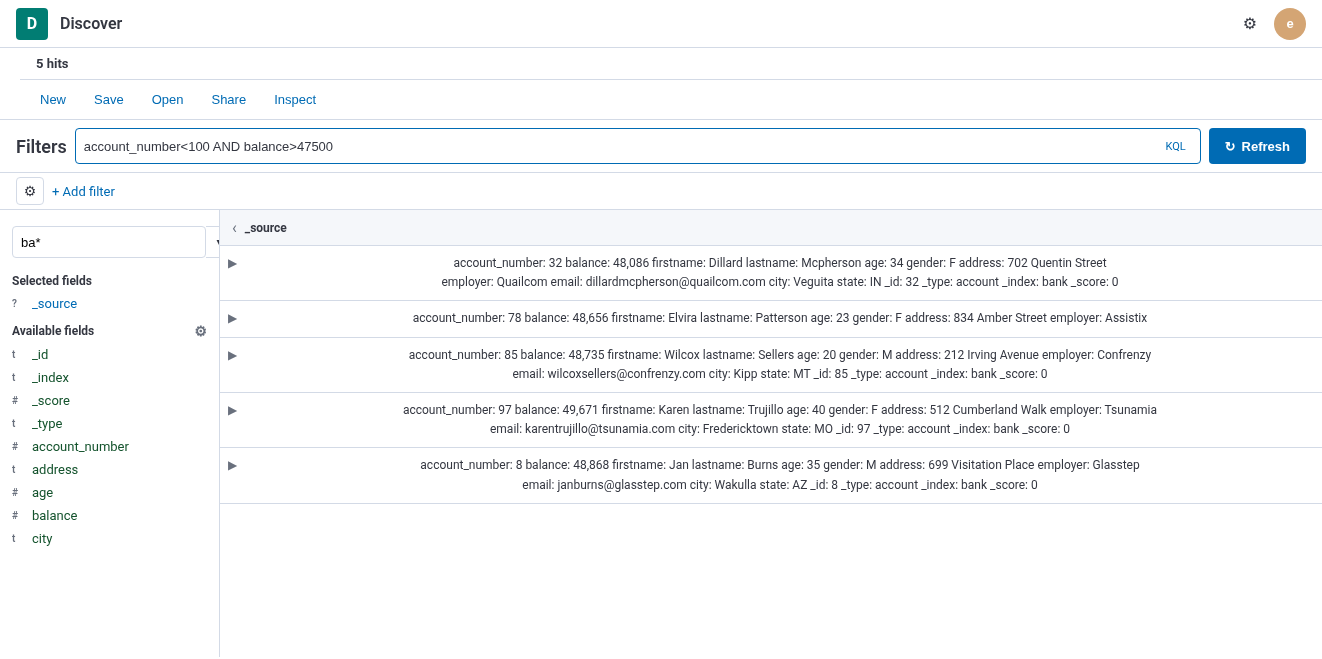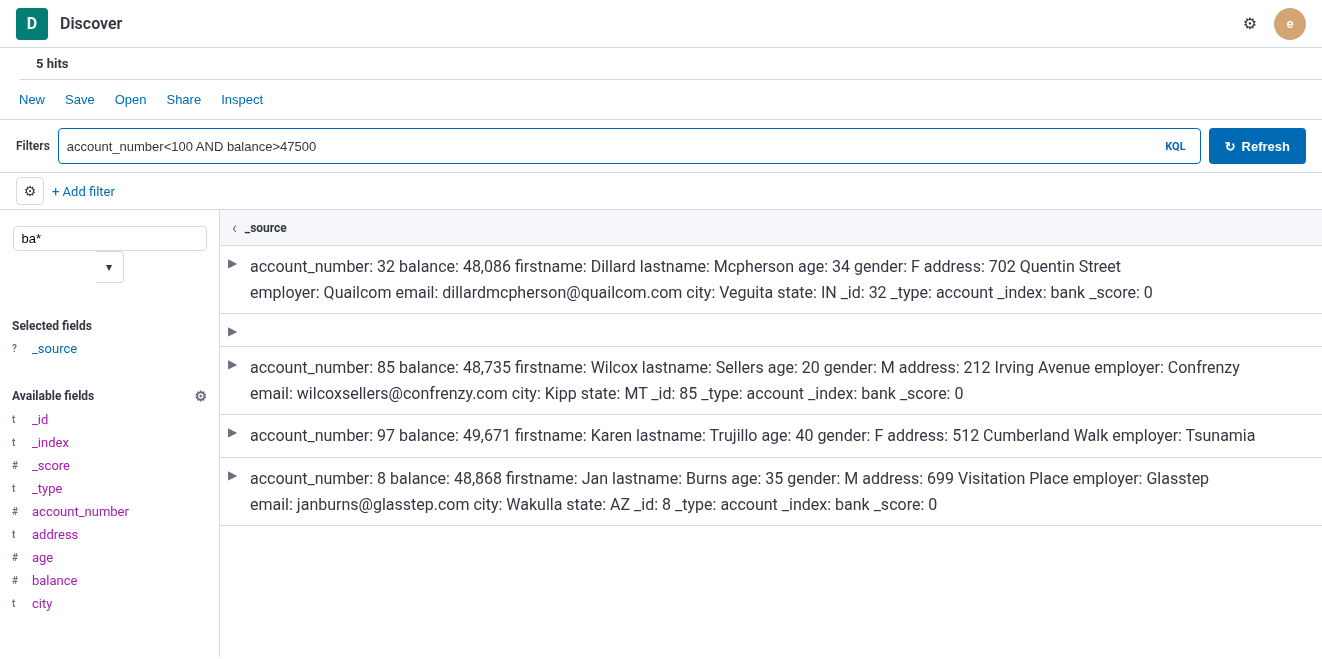"New" .action-toolbar { gap: 4px -> 12px; padding: 8px 11px -> 8px 32px }
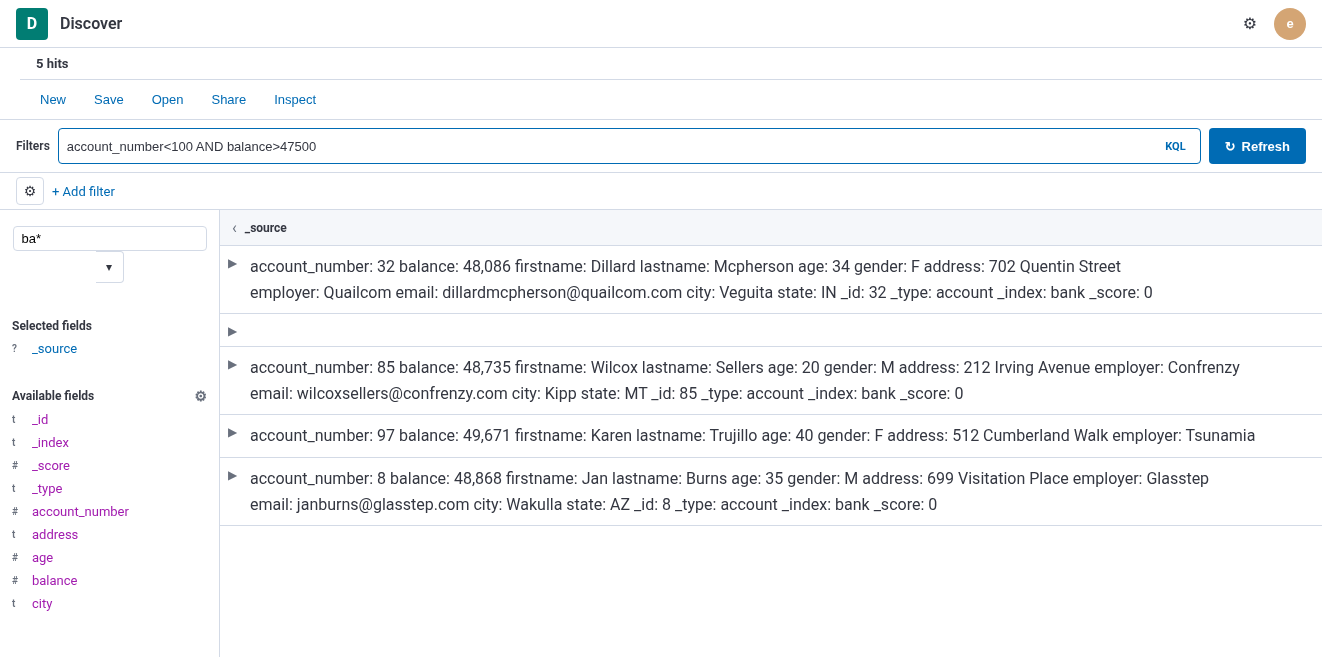"Filters" .filter-label { font-size: 12px -> 18px }
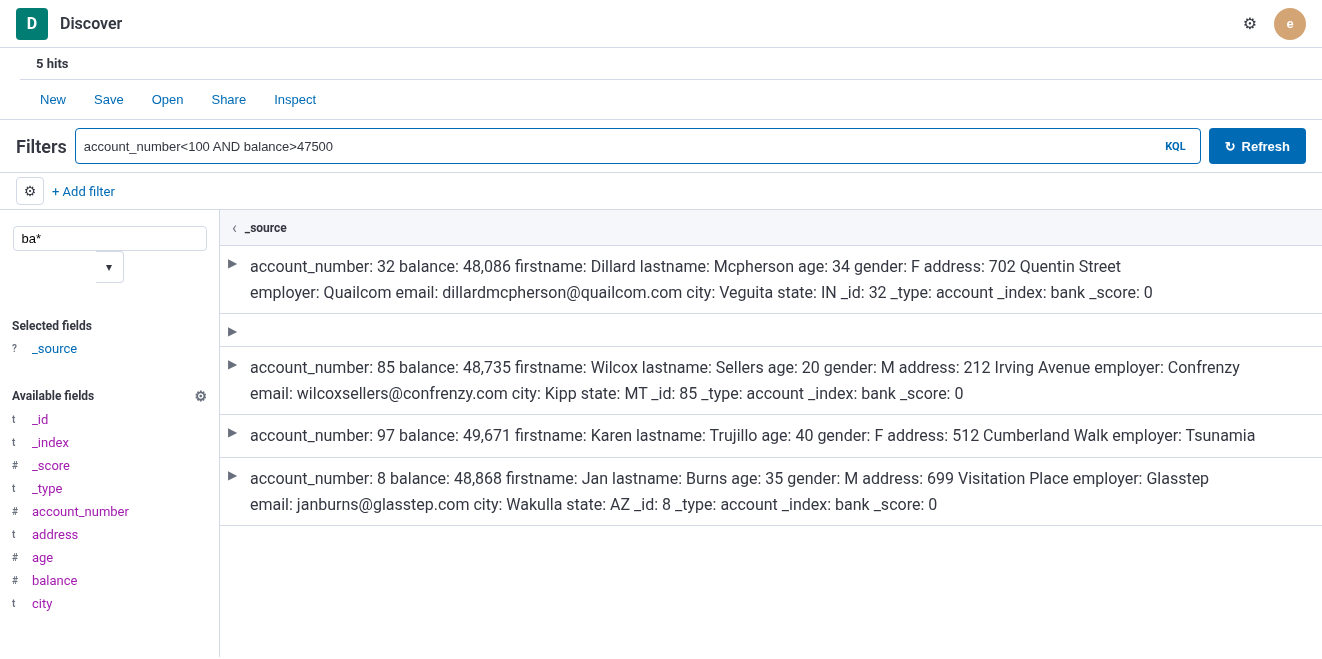"KQL" .kql-badge { font-weight: 700 -> 400 }
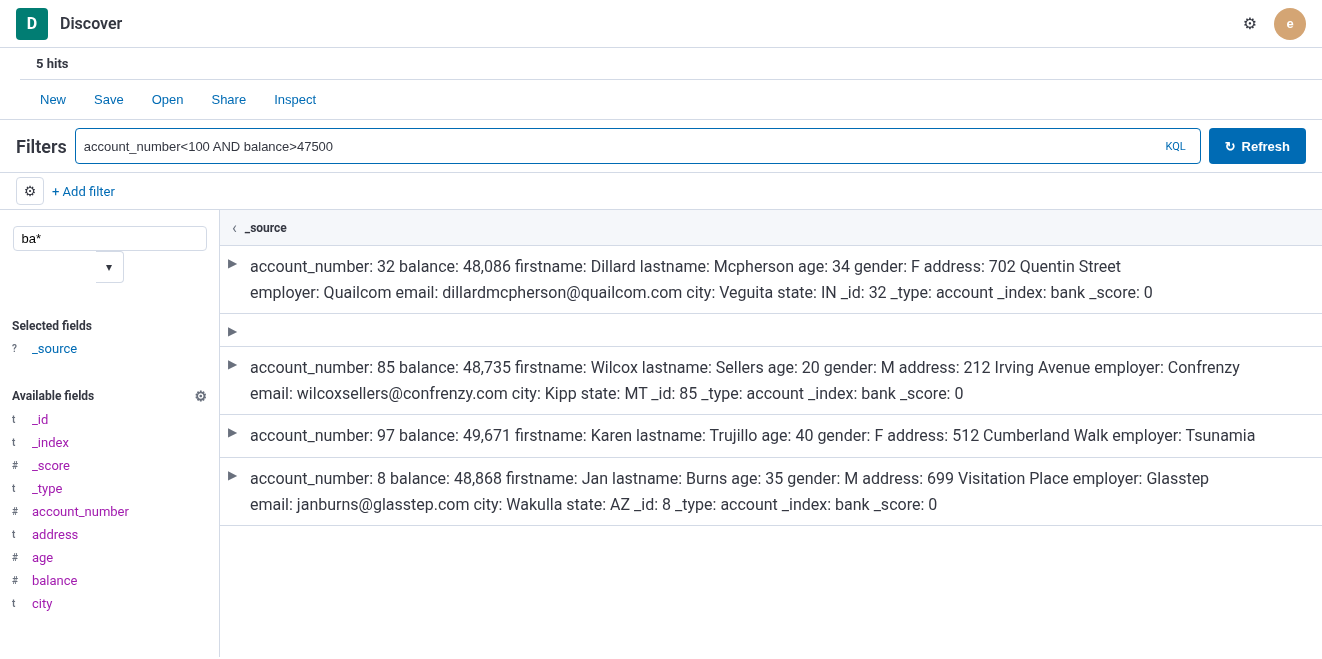"ba*" .search-input-wrap { flex-direction: column -> none }
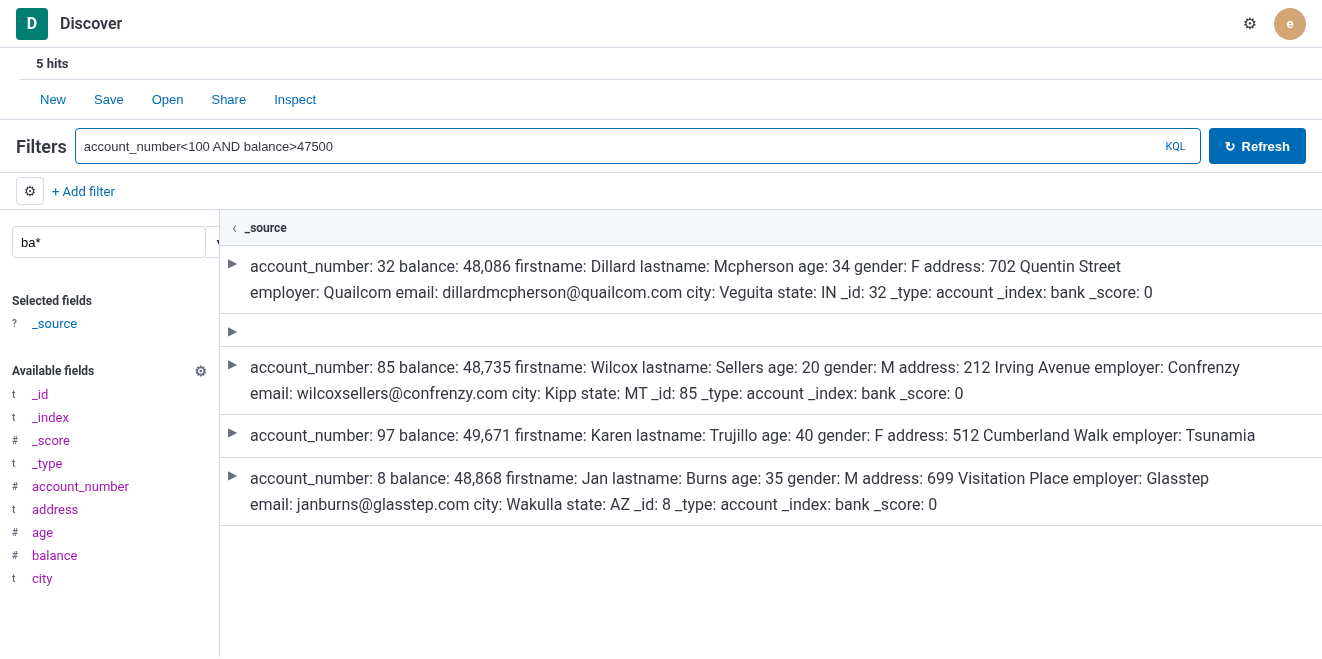"account_number: 32 balance: 48,086" .result-content { font-size: 16px -> 12px; text-align: none -> center }
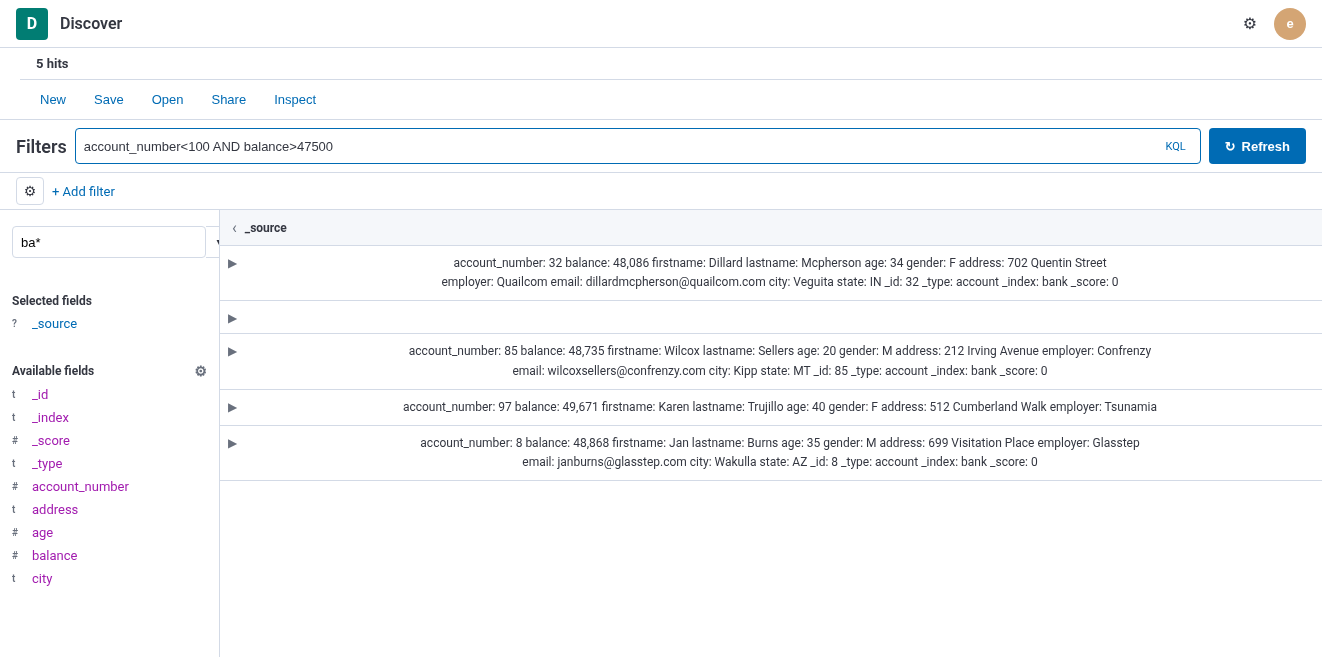"Selected fields" .sidebar-section-title { margin-top: 20px -> none }
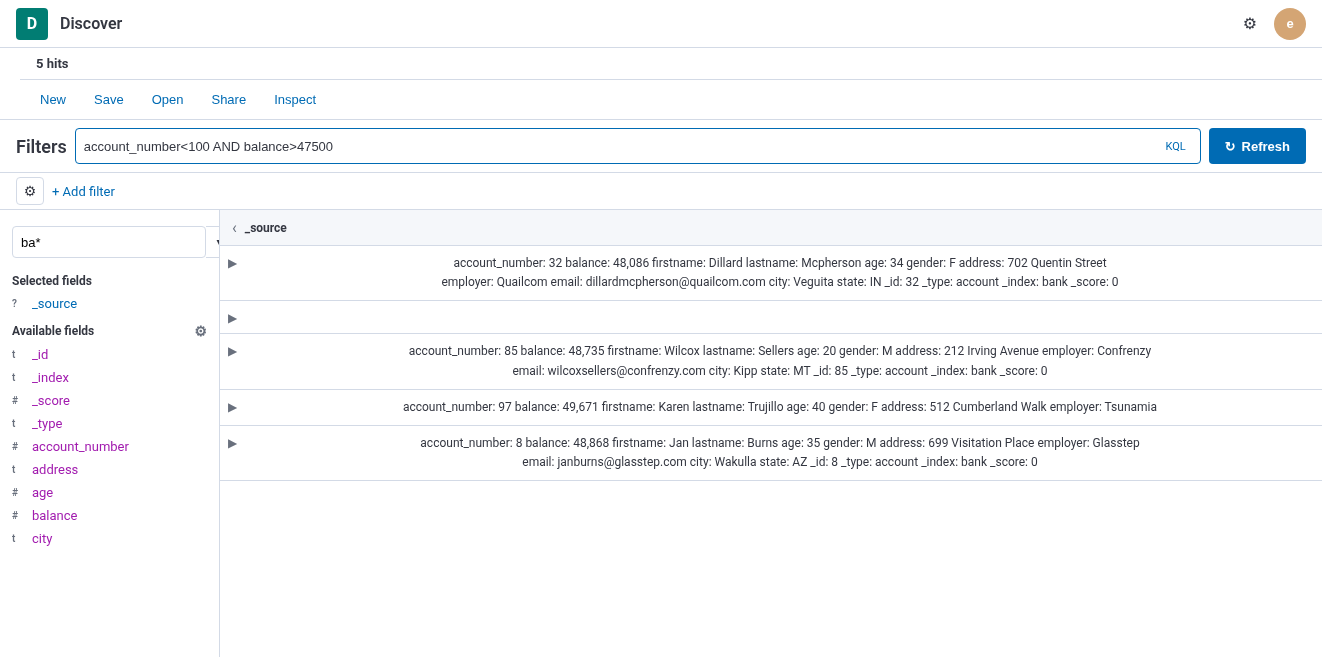"account_number: 78 balance: 48,656" div { html: none -> <div>account_number: 78 balance: 48,656 firstname: Elvira lastname: Patterson age: 23 gender: F address: 834 Amber Street employer: Assistix</div> }
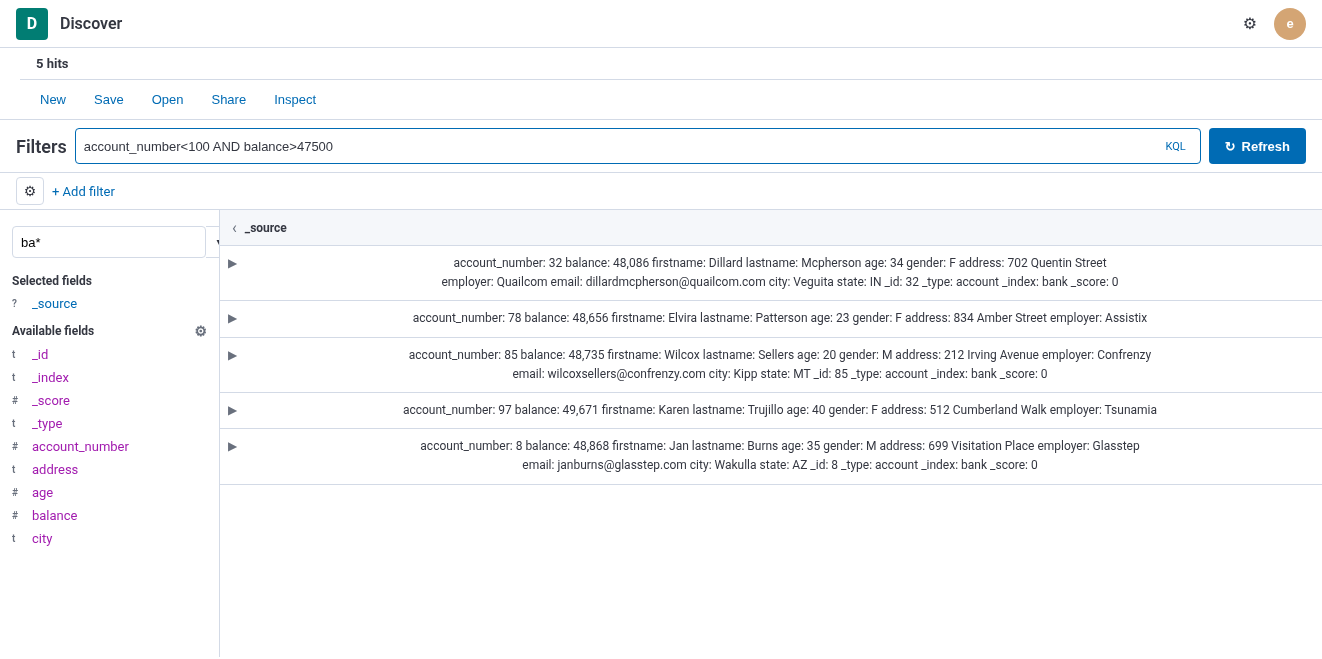"_id" .field-name { color: #a21caf -> #14532d }
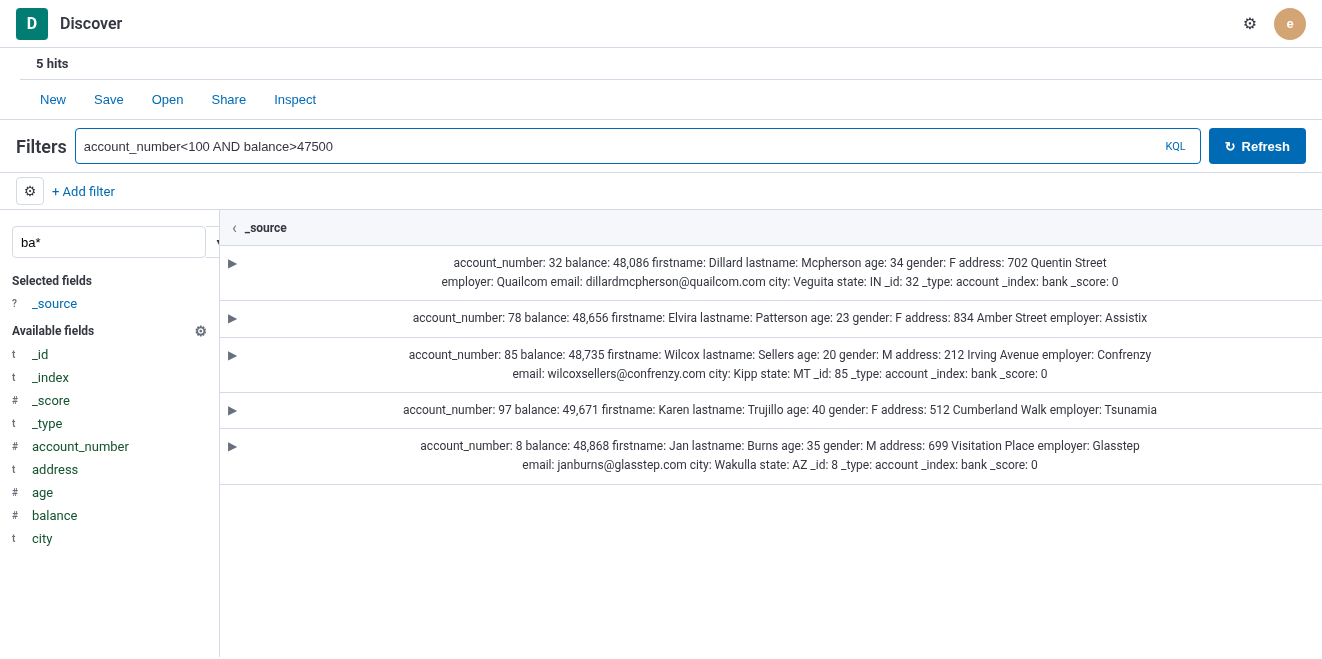"email: karentrujillo@tsunamia.com city:" div { html: none -> <div>email: karentrujillo@tsunamia.com city: Fredericktown state: MO _id: 97 _type: account _index: bank _score: 0</div> }
